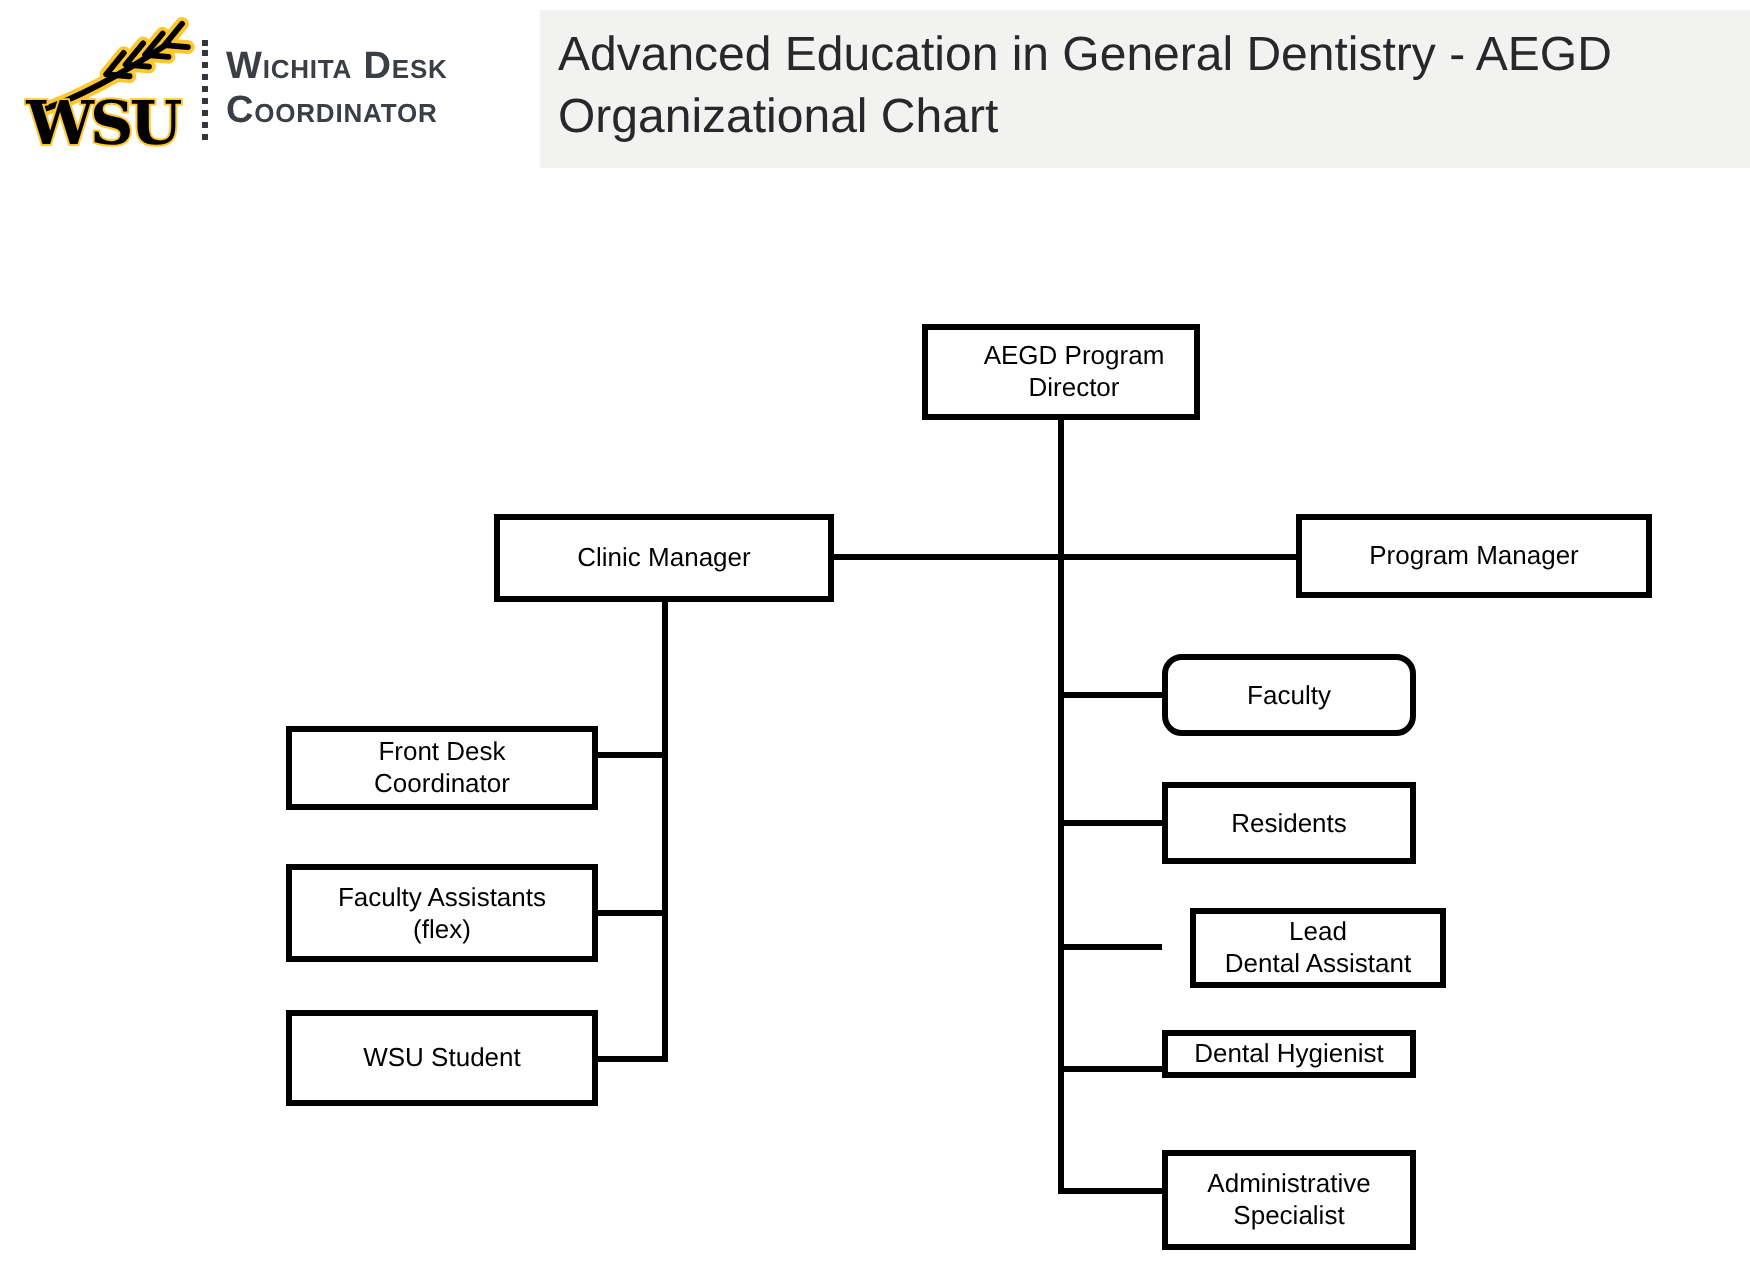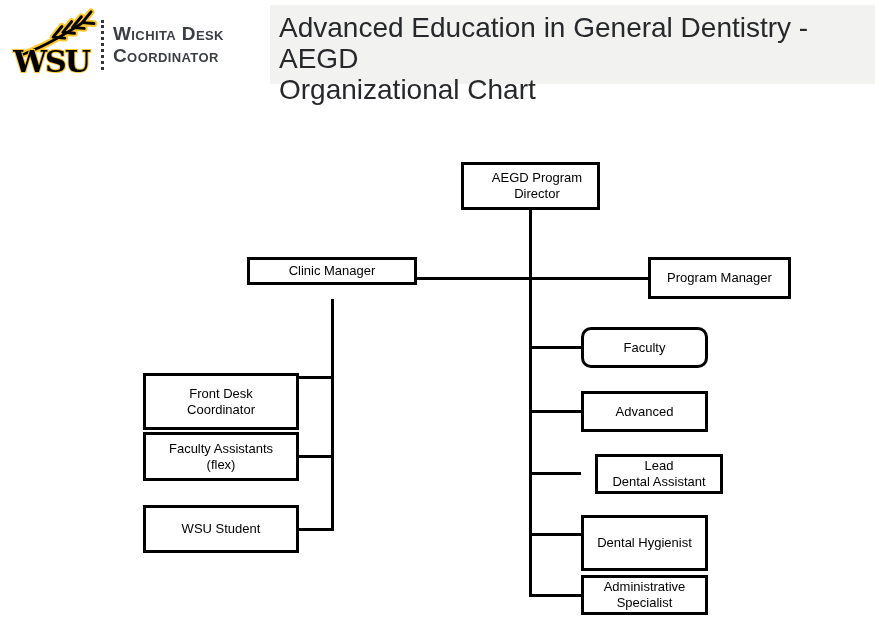"Advanced Education in General Dentistry" .title-box { font-size: 28px -> 24px }
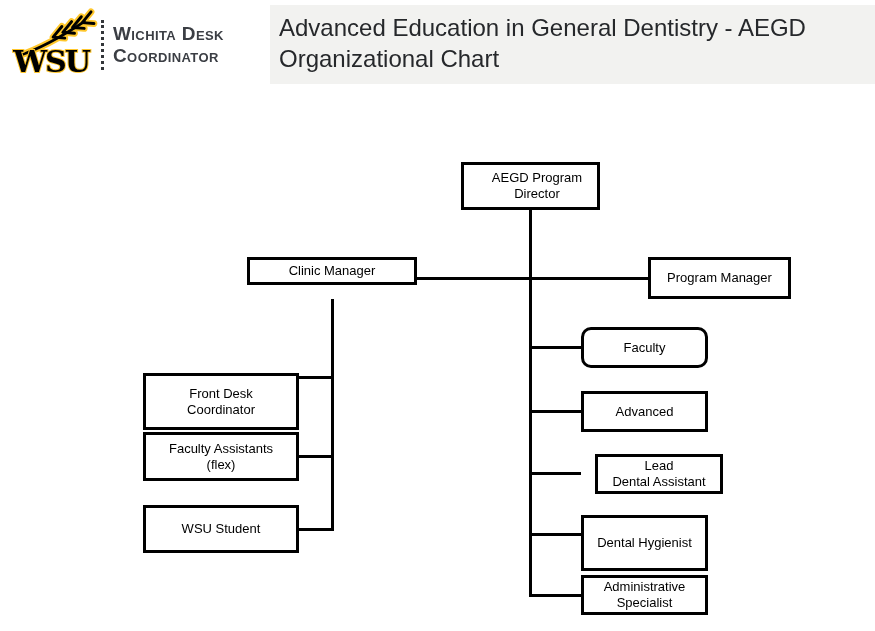"Clinic Manager" div.node { height: 28px -> 44px }
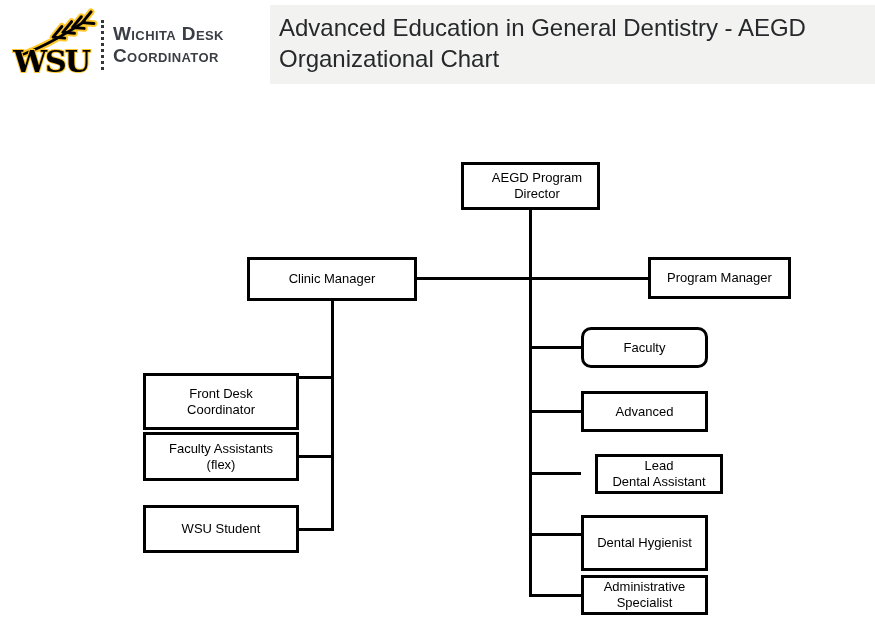"Program Manager" div.node { width: 143px -> 178px }
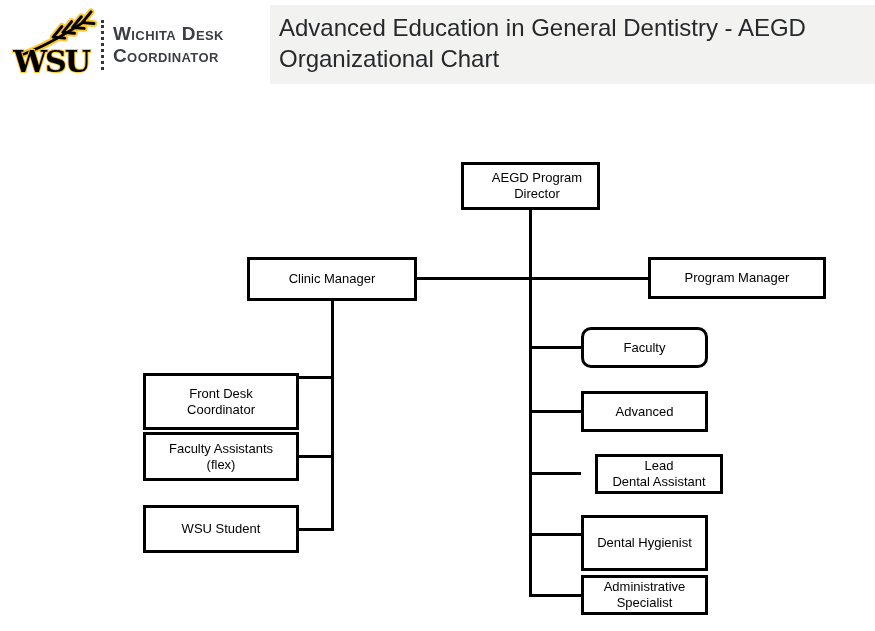"Front Desk" div.node { height: 57px -> 42px; top: 373px -> 363px }
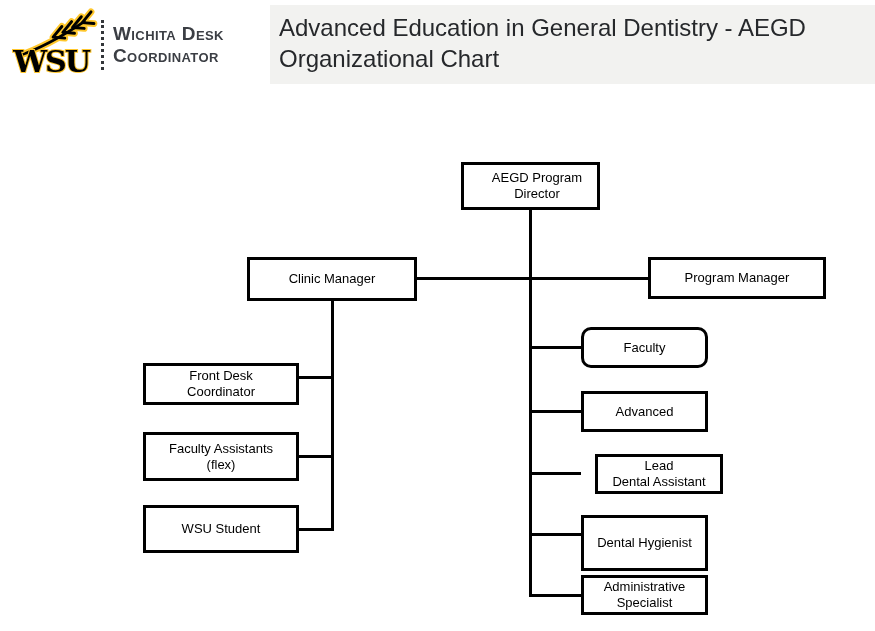"Advanced" div.node { text: Advanced -> Residents }
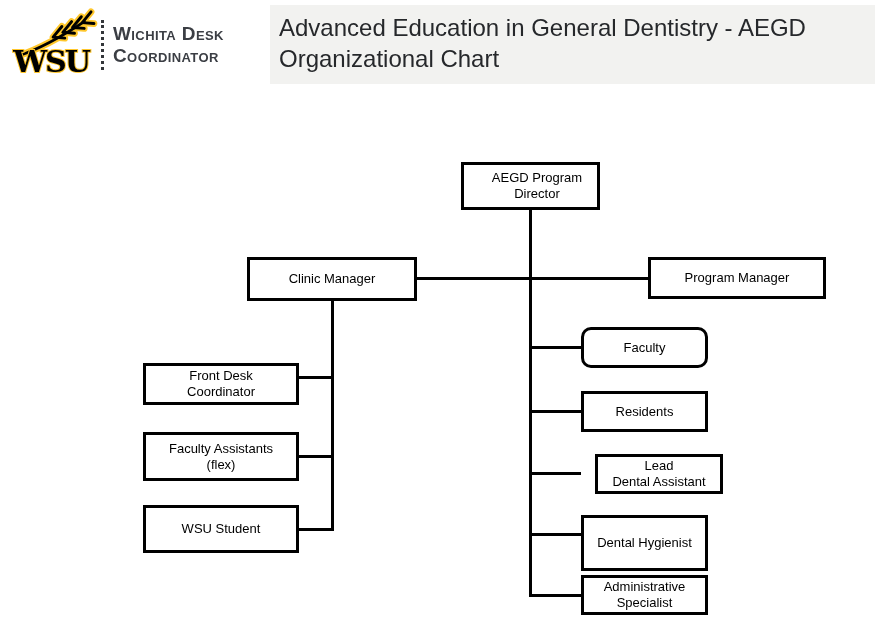"Dental Hygienist" div.node { height: 56px -> 24px }
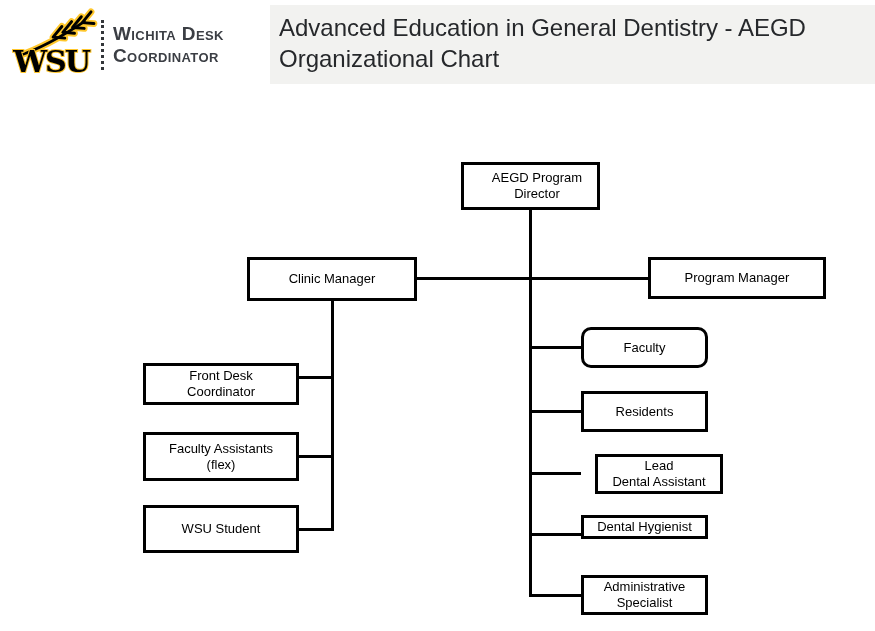"Administrative" div.node { height: 40px -> 50px }
